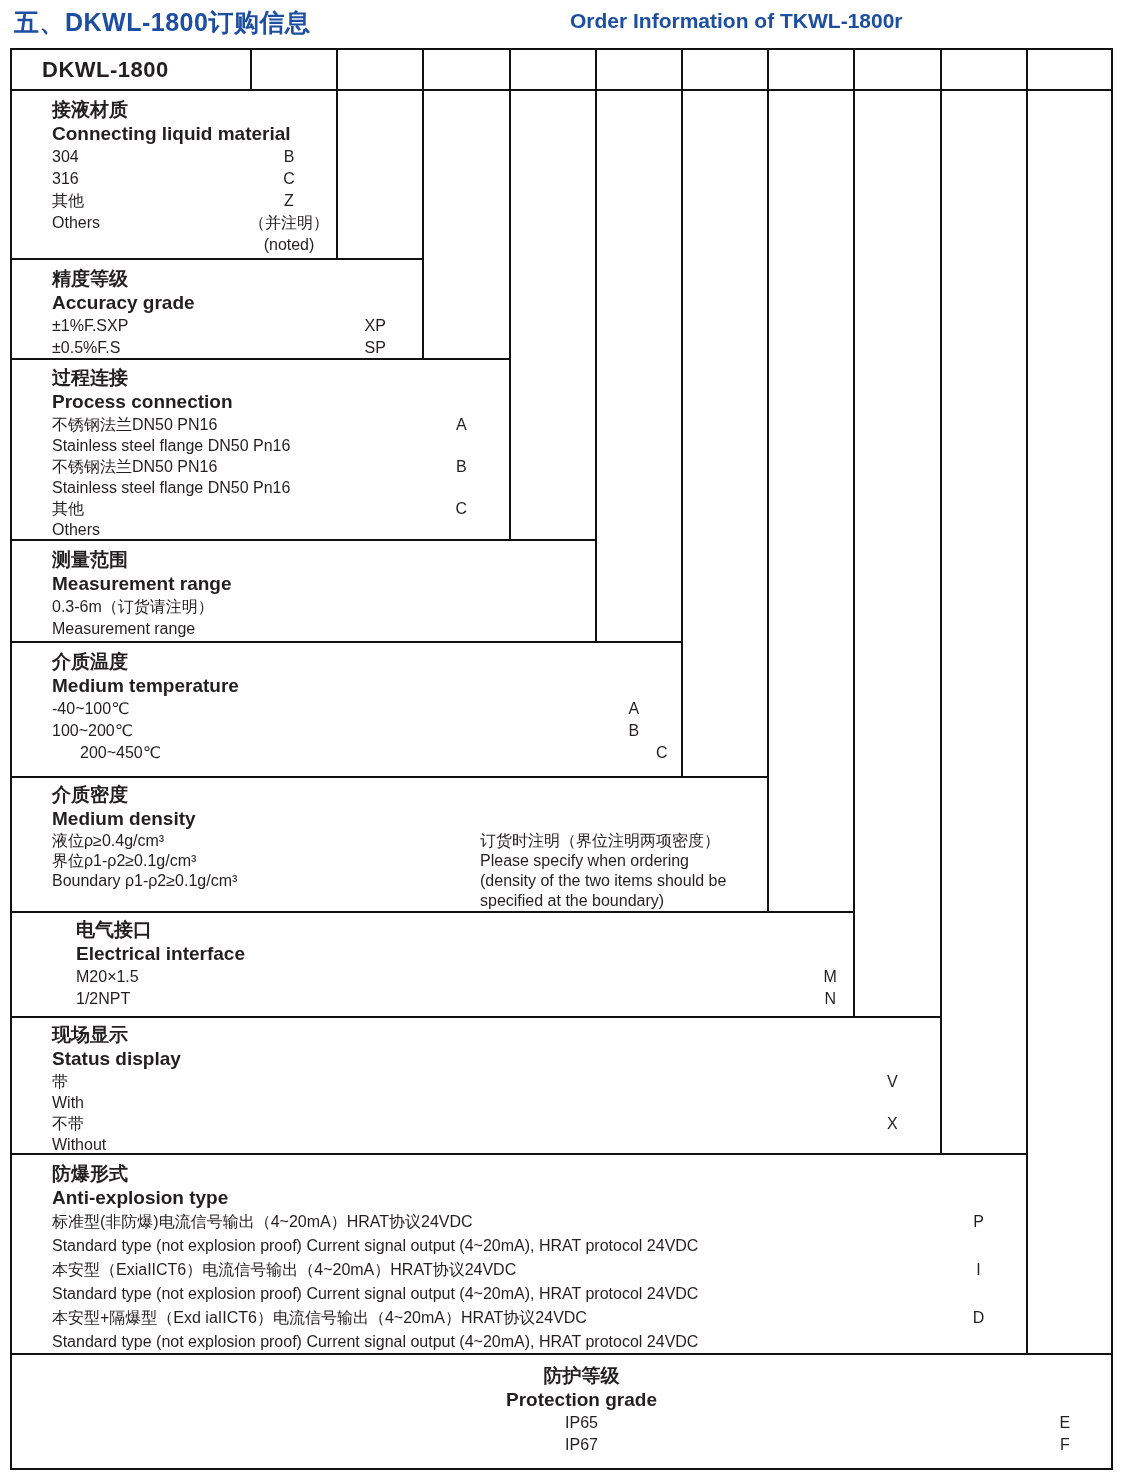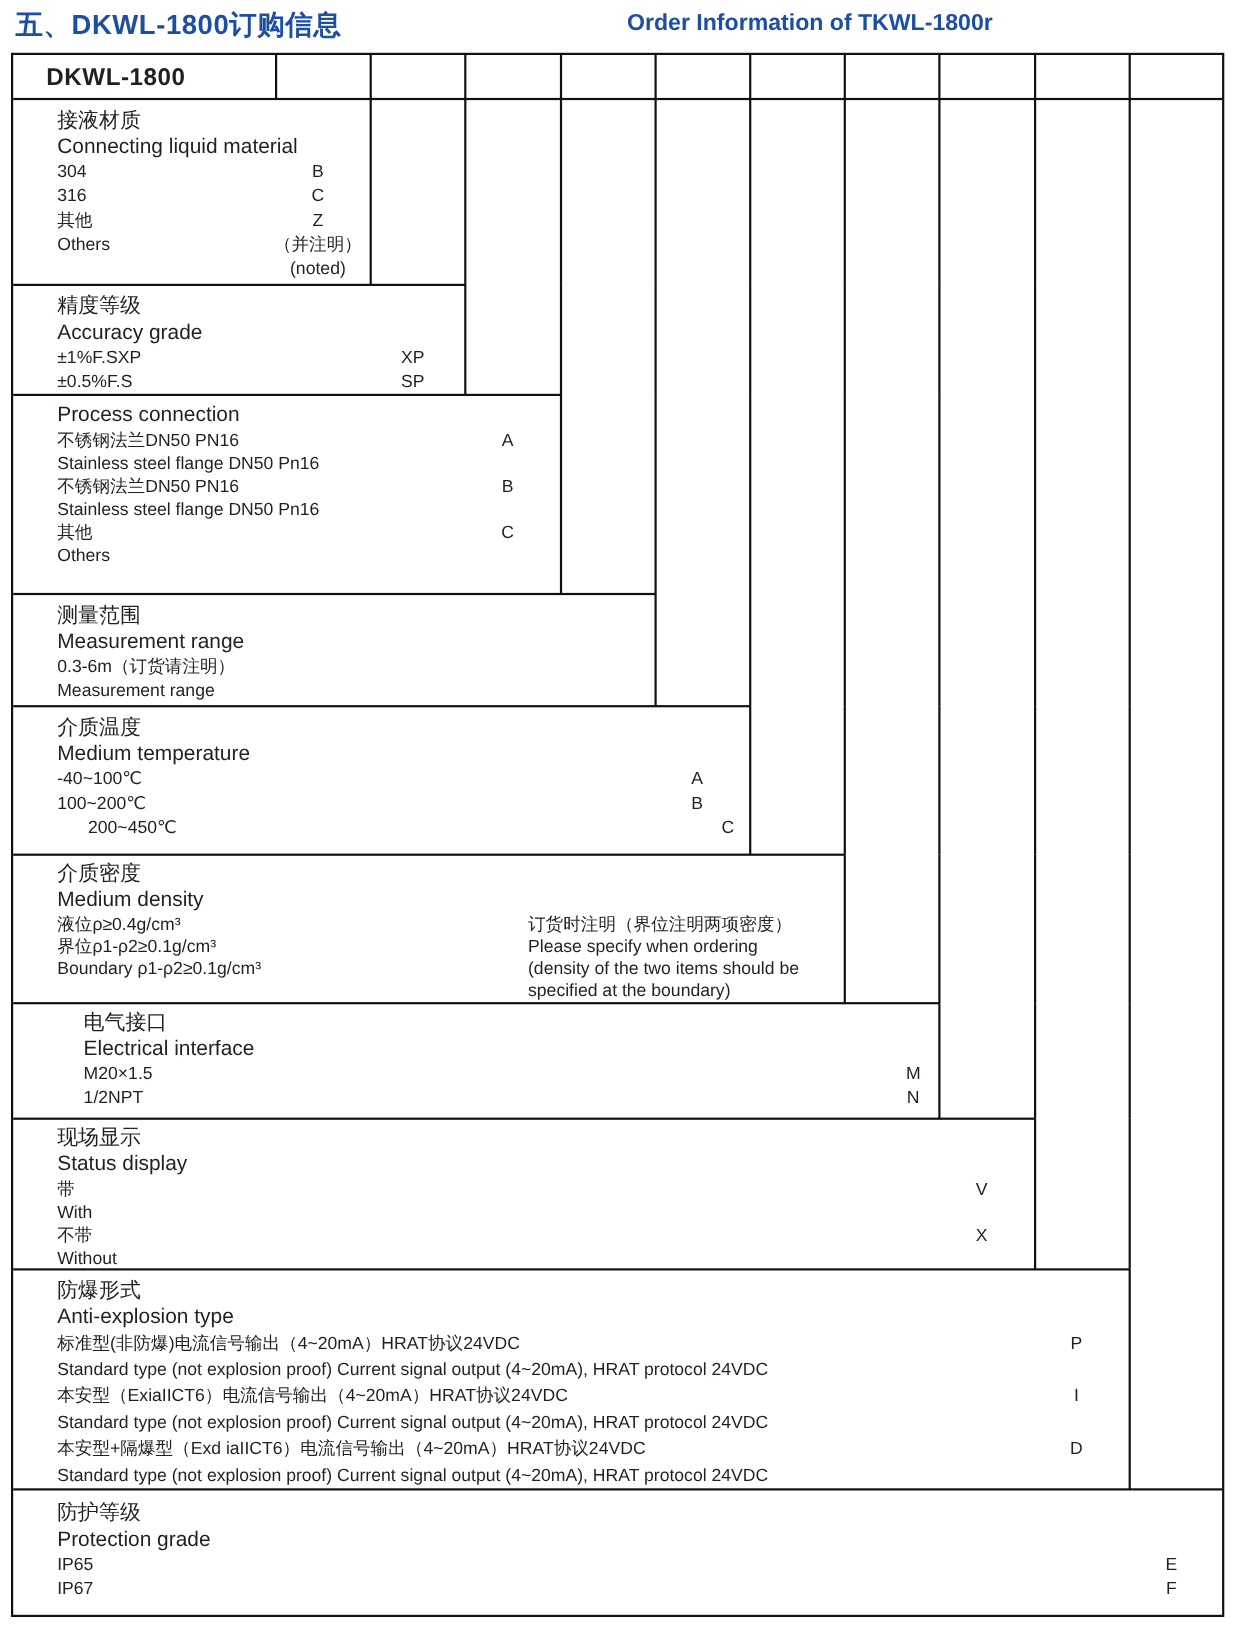"接液材质" .sec-title { font-weight: normal -> bold }
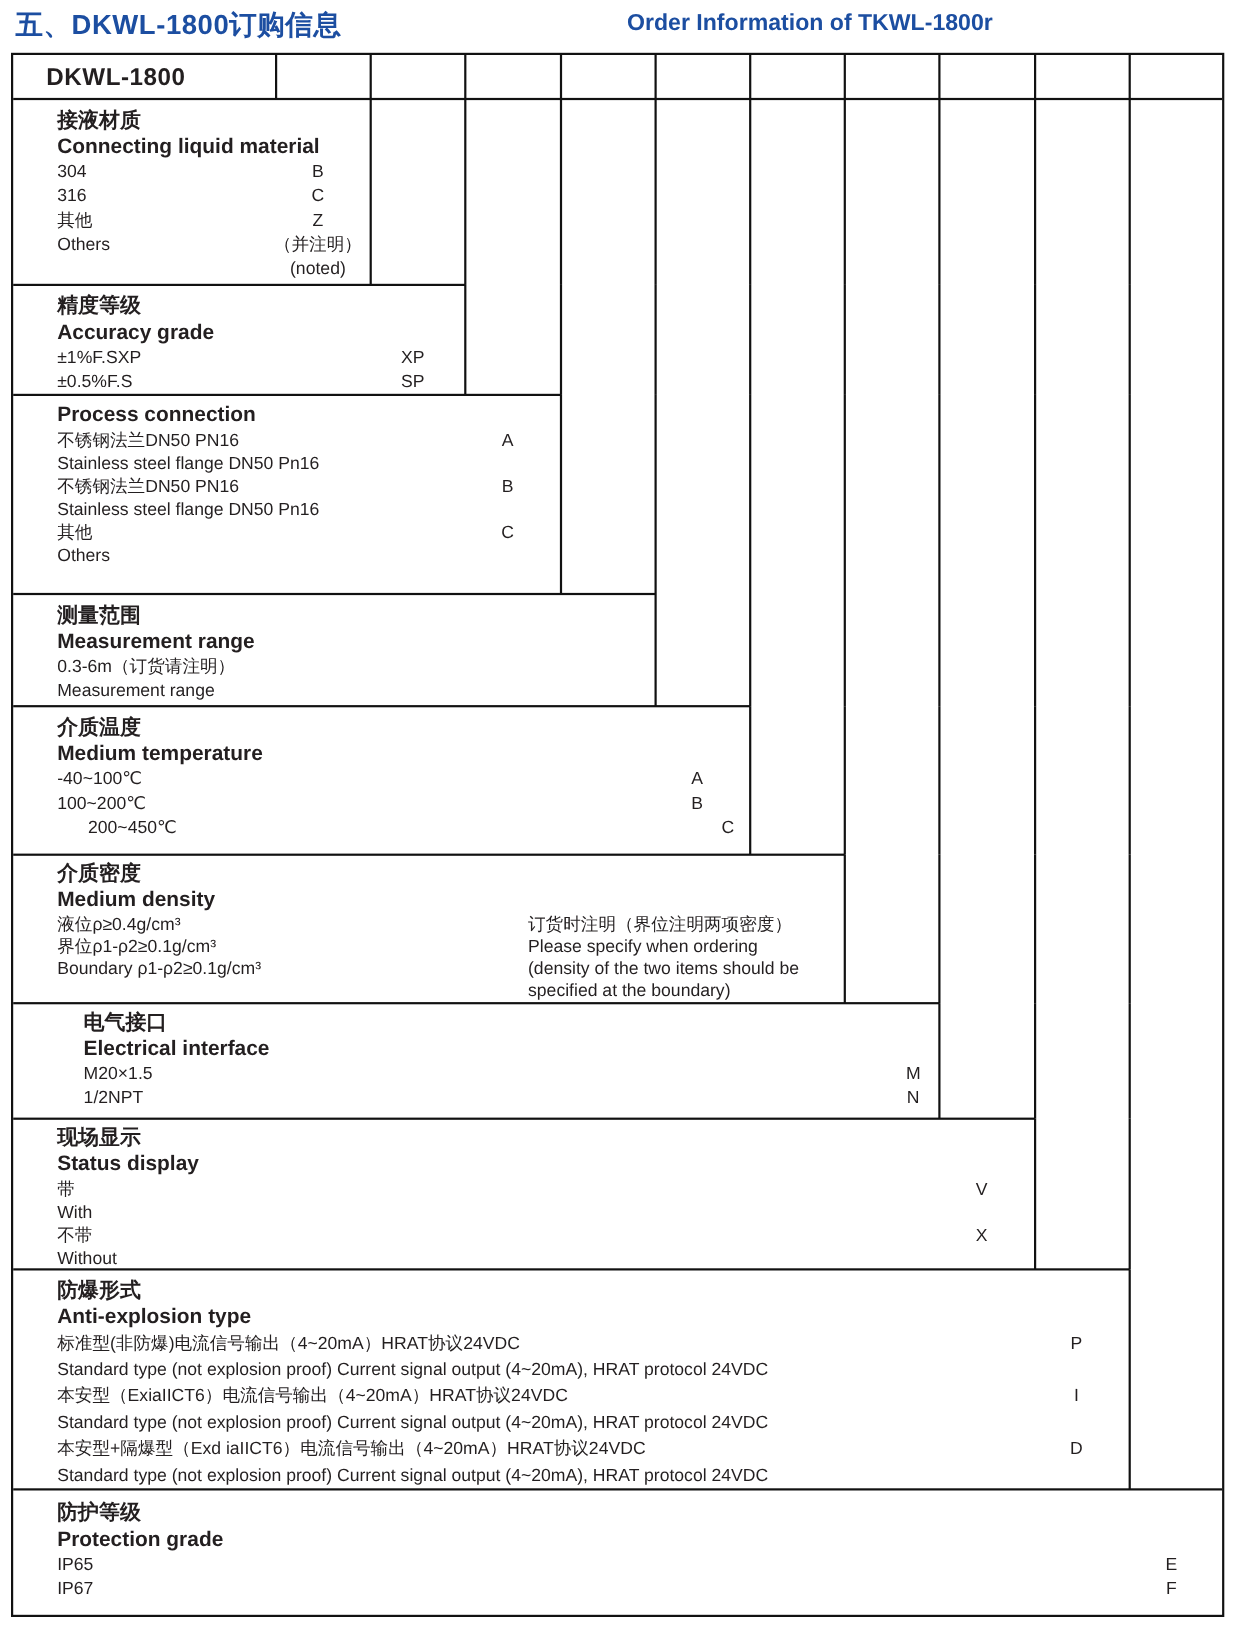"过程连接" div.sec-title { html: none -> <div>过程连接</div> }
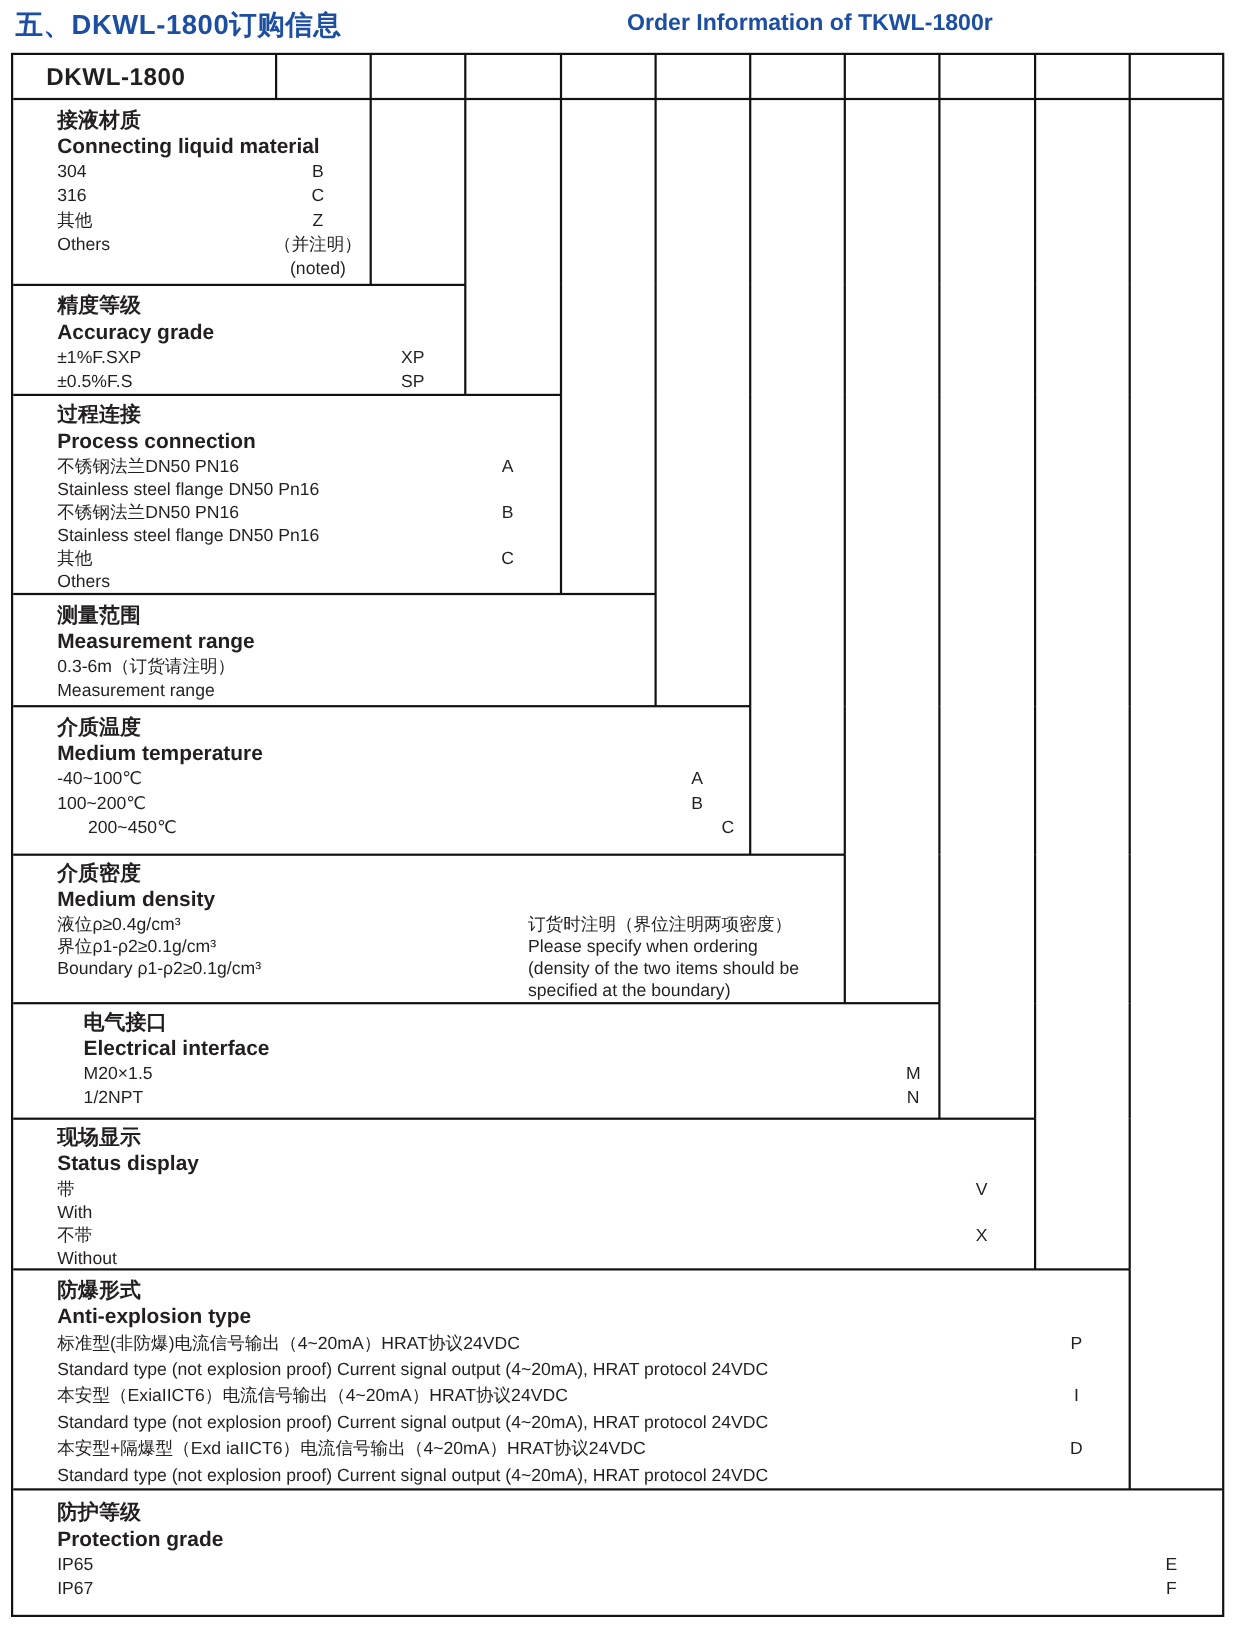"防护等级" div.band { text-align: none -> center }
